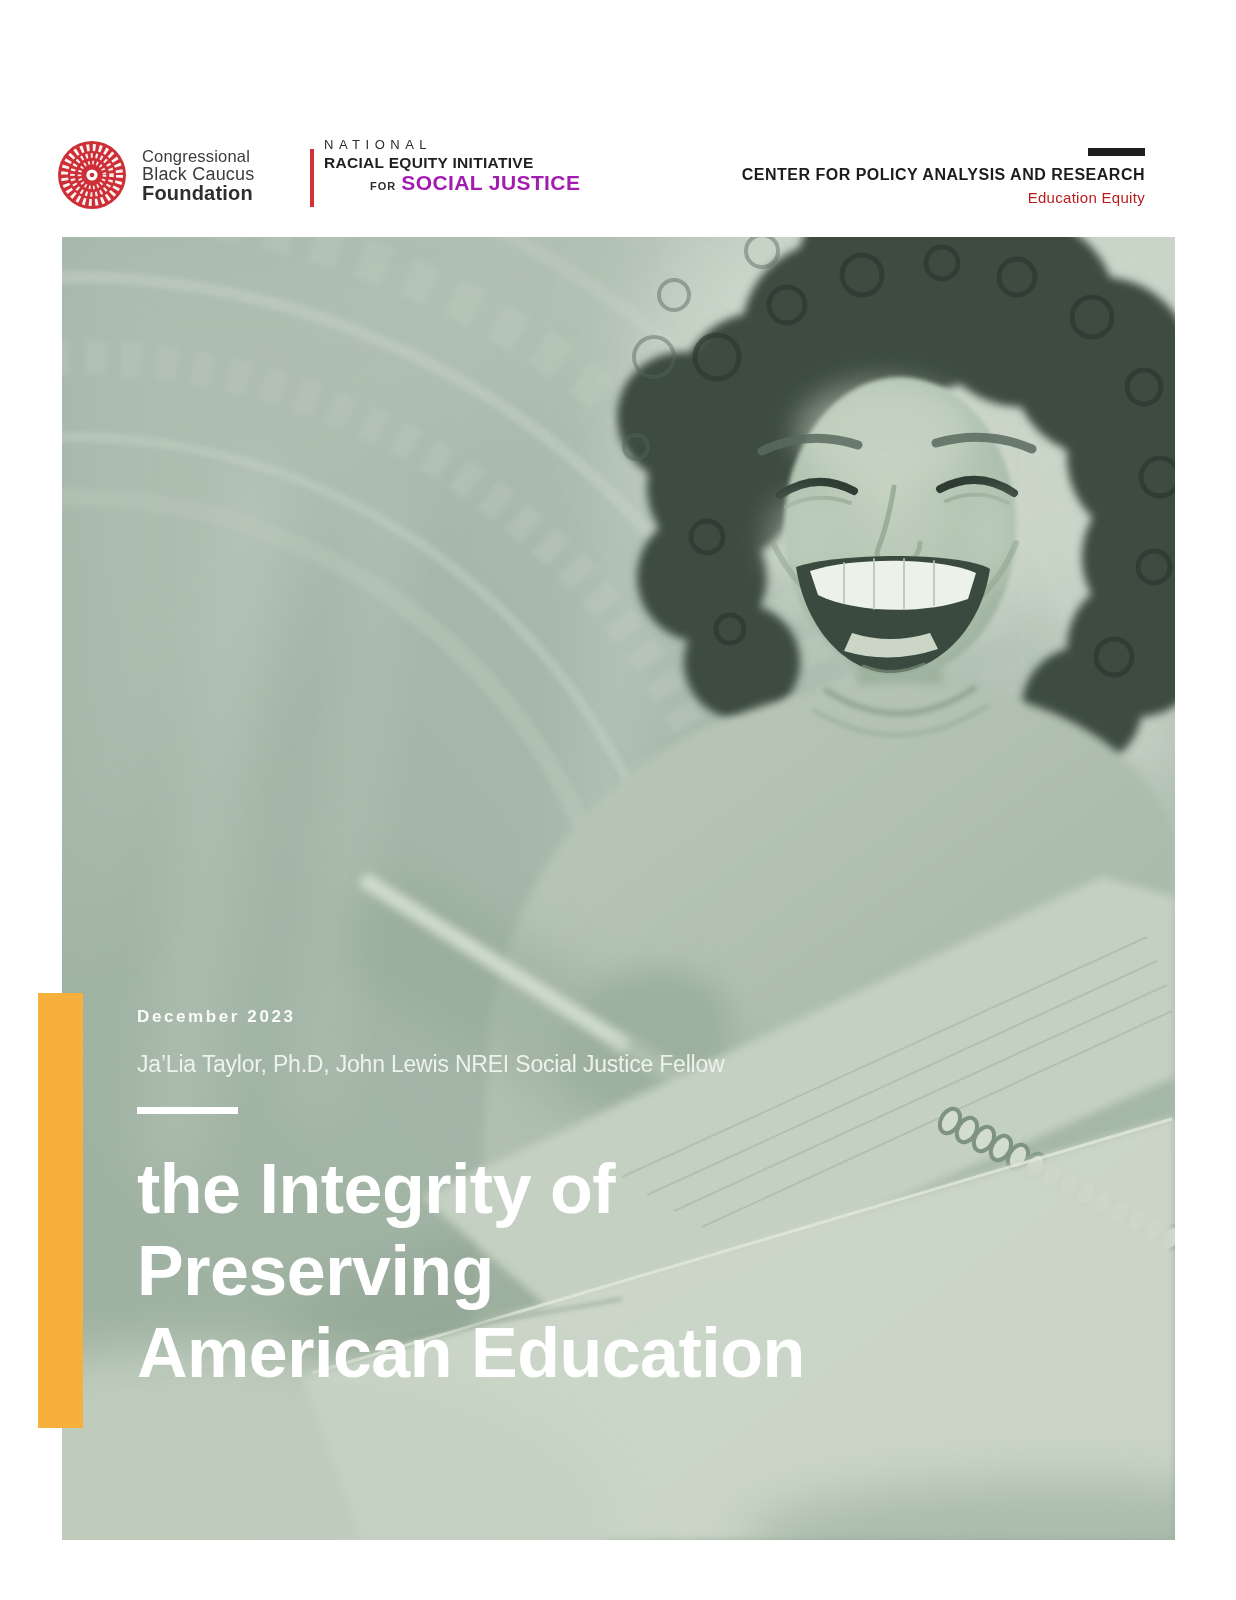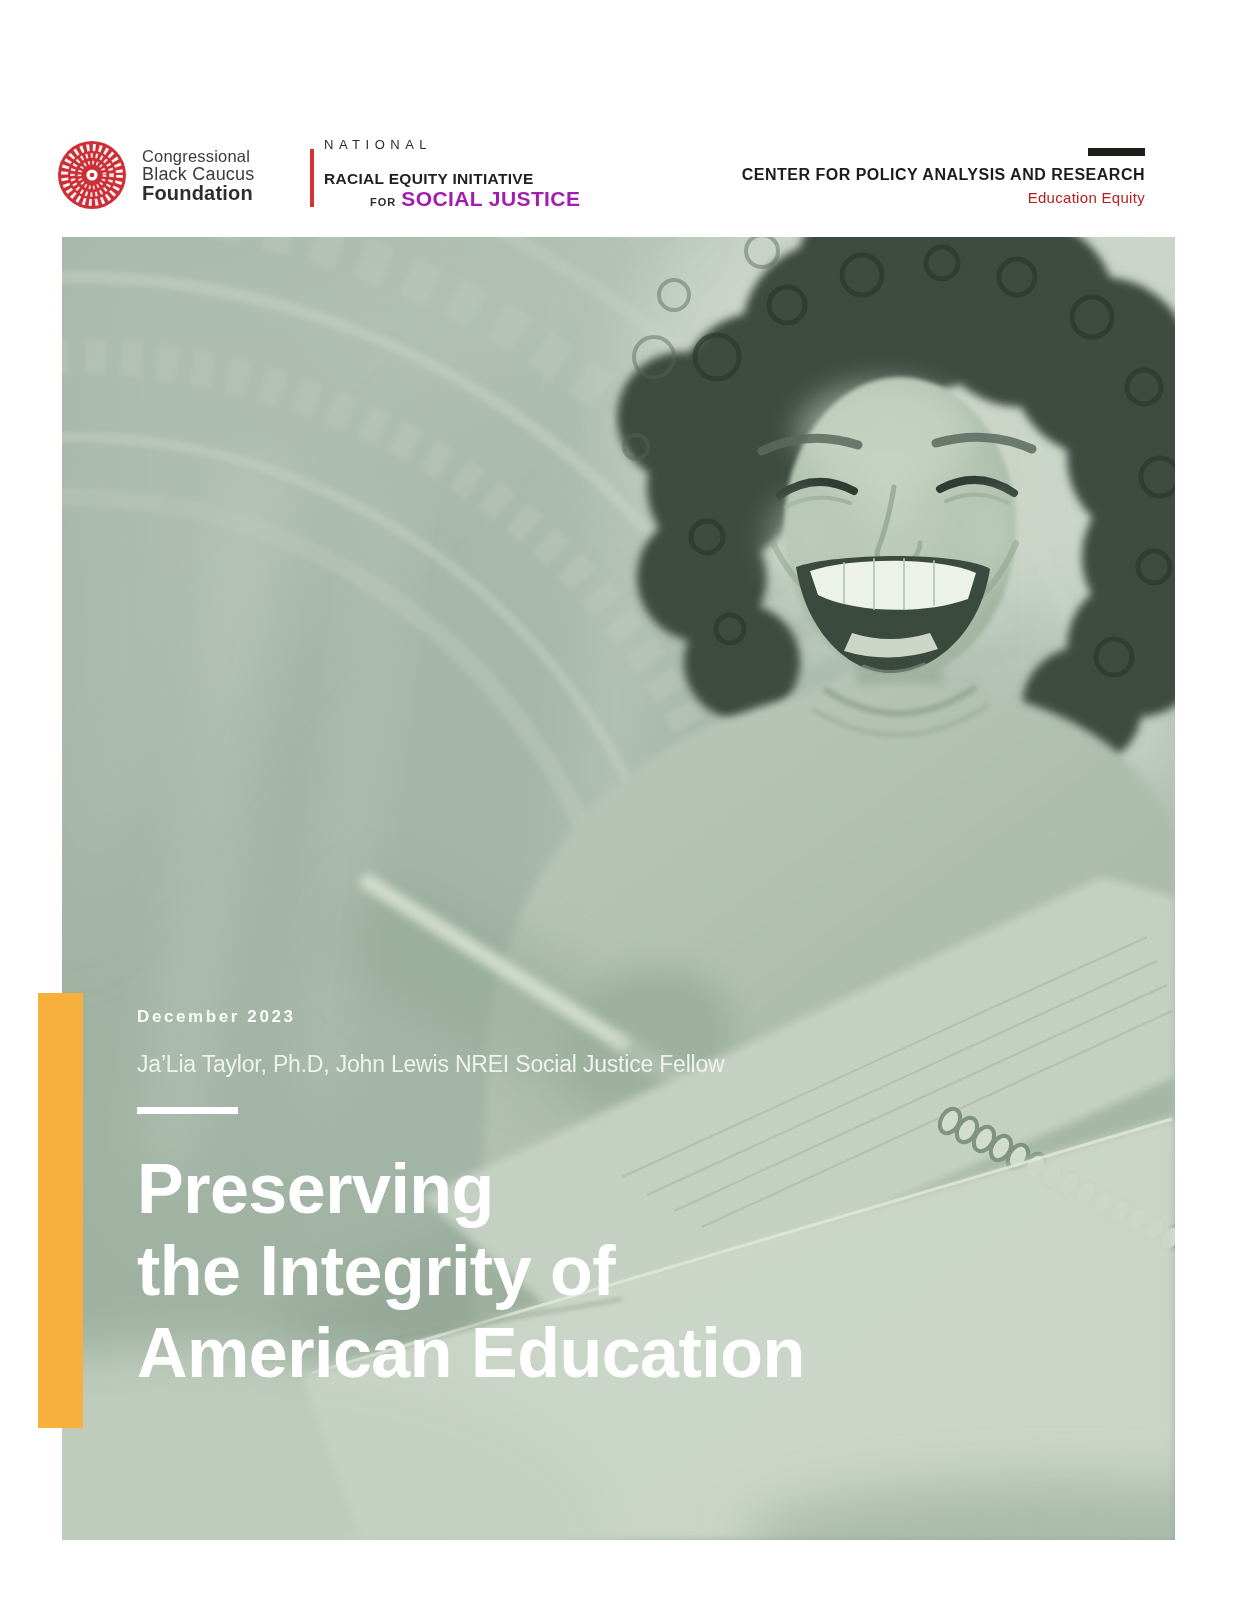"RACIAL EQUITY INITIATIVE" .nrei-l2 { margin-top: 18px -> 2px }
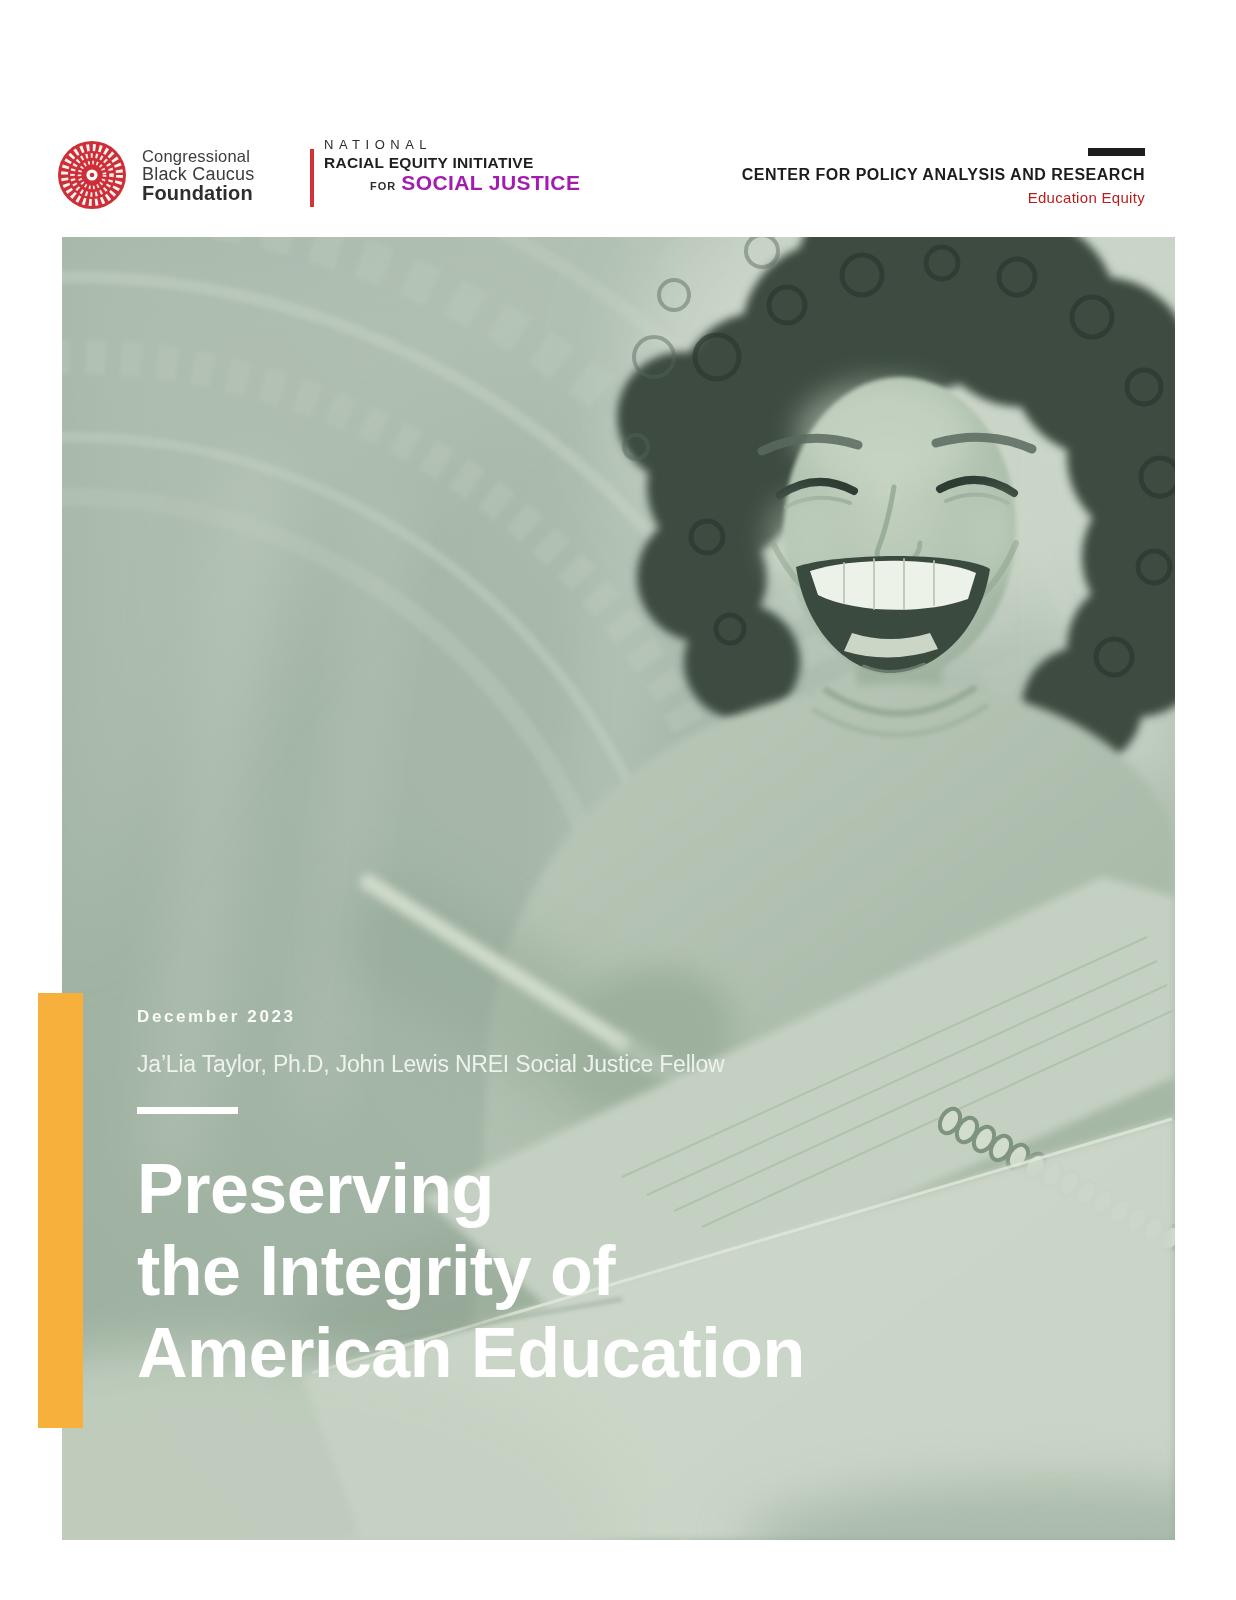"Preserving" div { order: before "the Integrity of" -> after "the Integrity of" }
